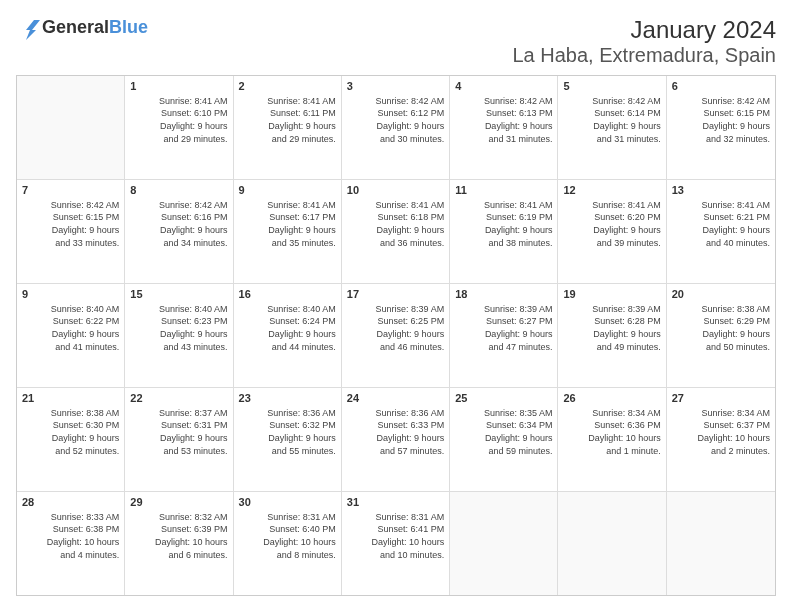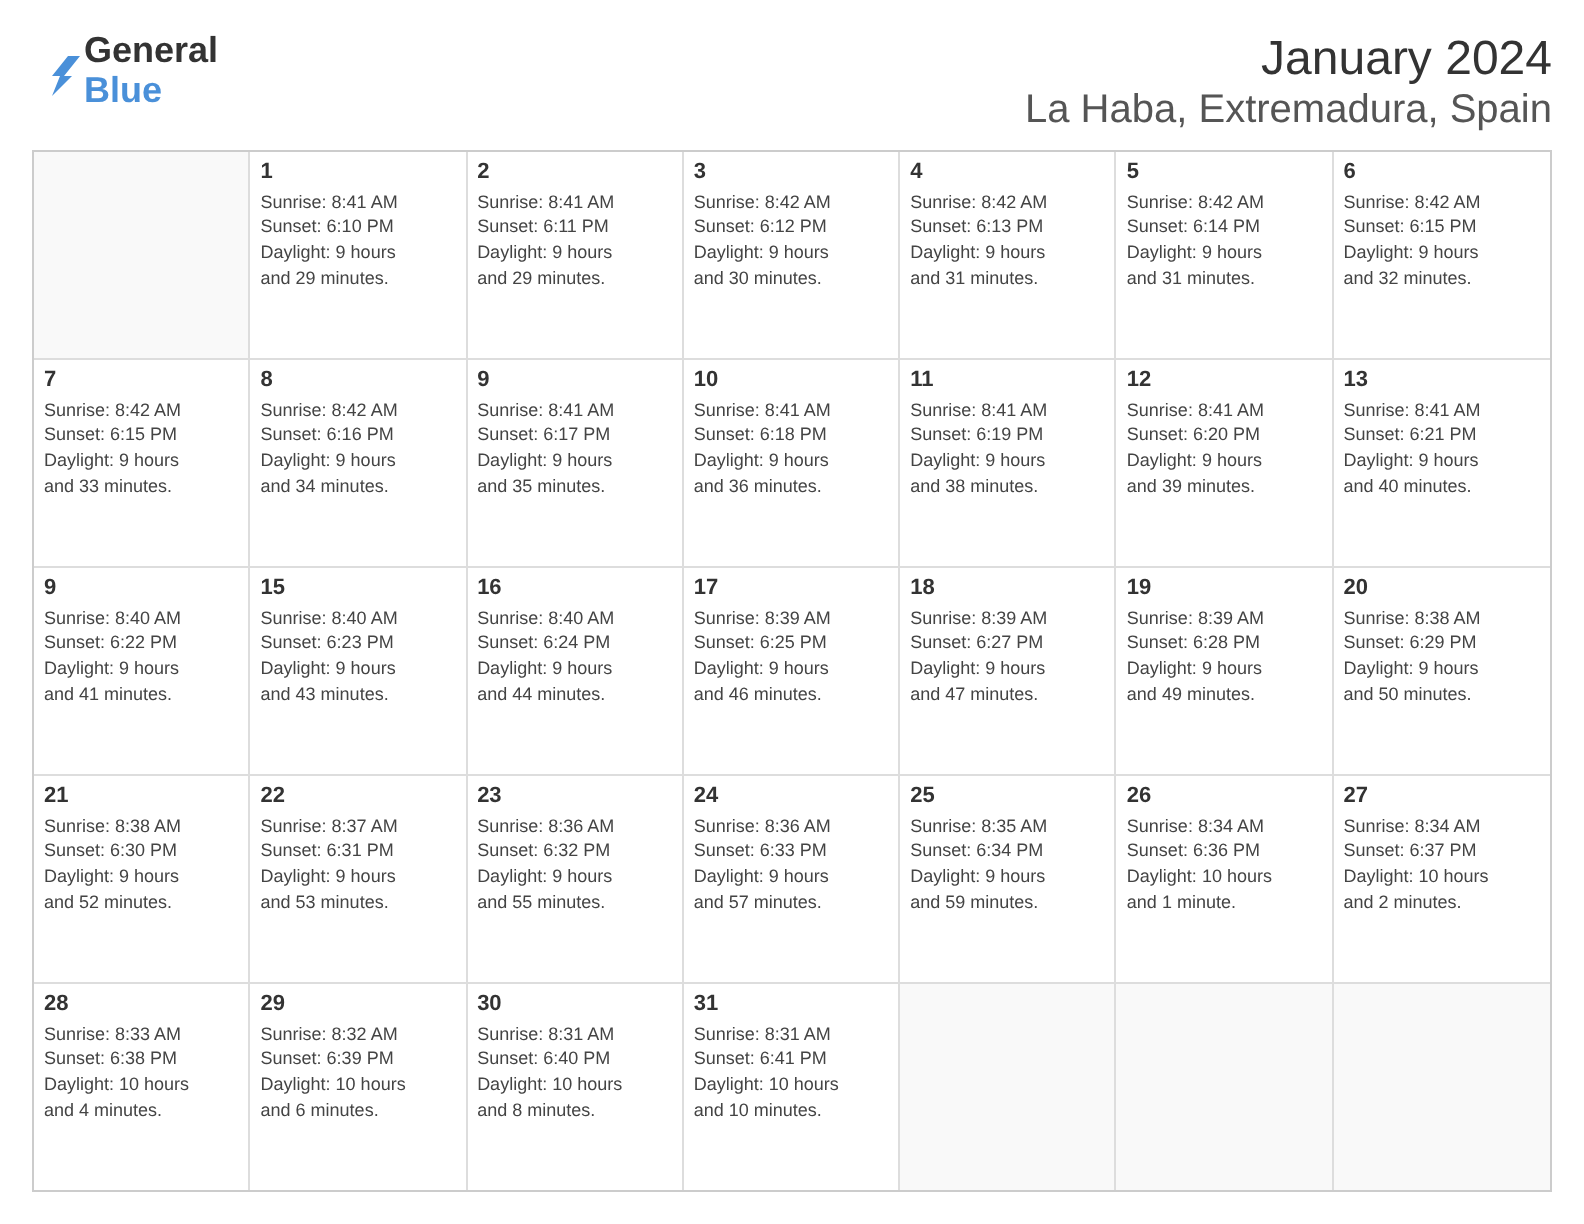"General" .logo-text { flex-direction: column -> row }
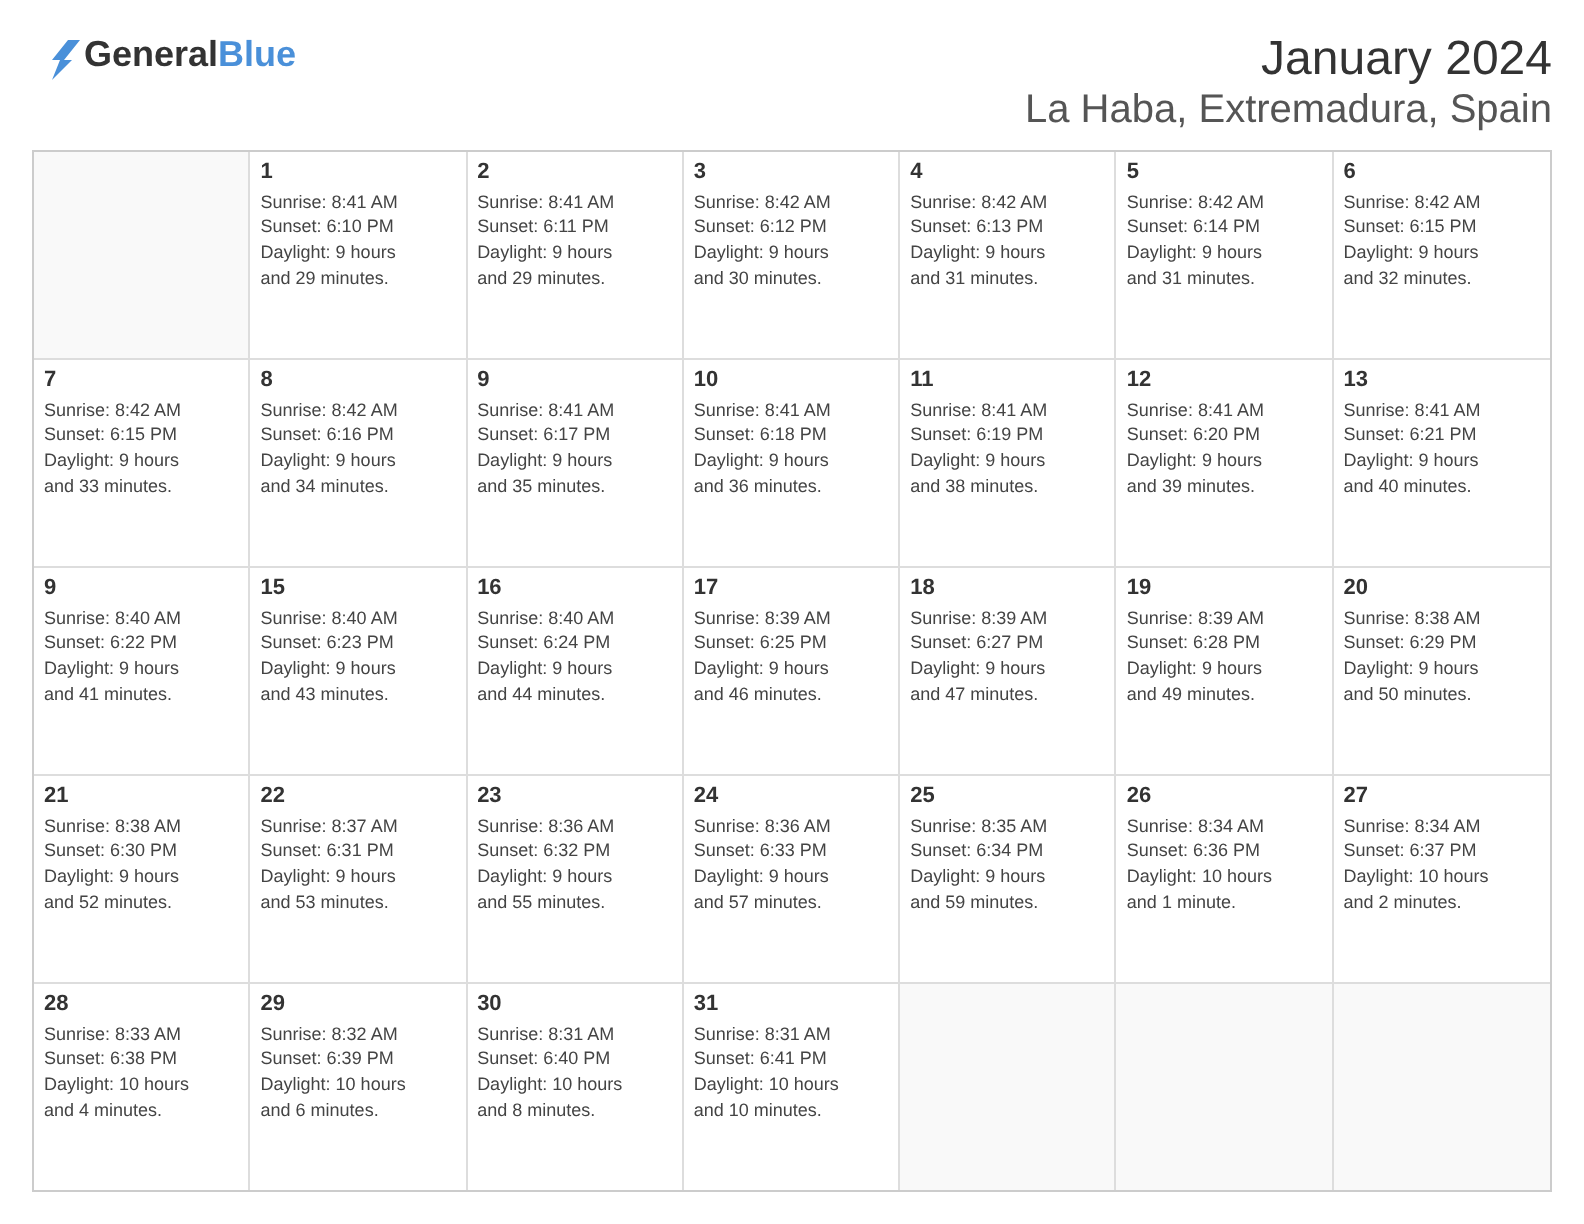"Sunrise: 8:41 AM" .day-info { text-align: none -> right }
